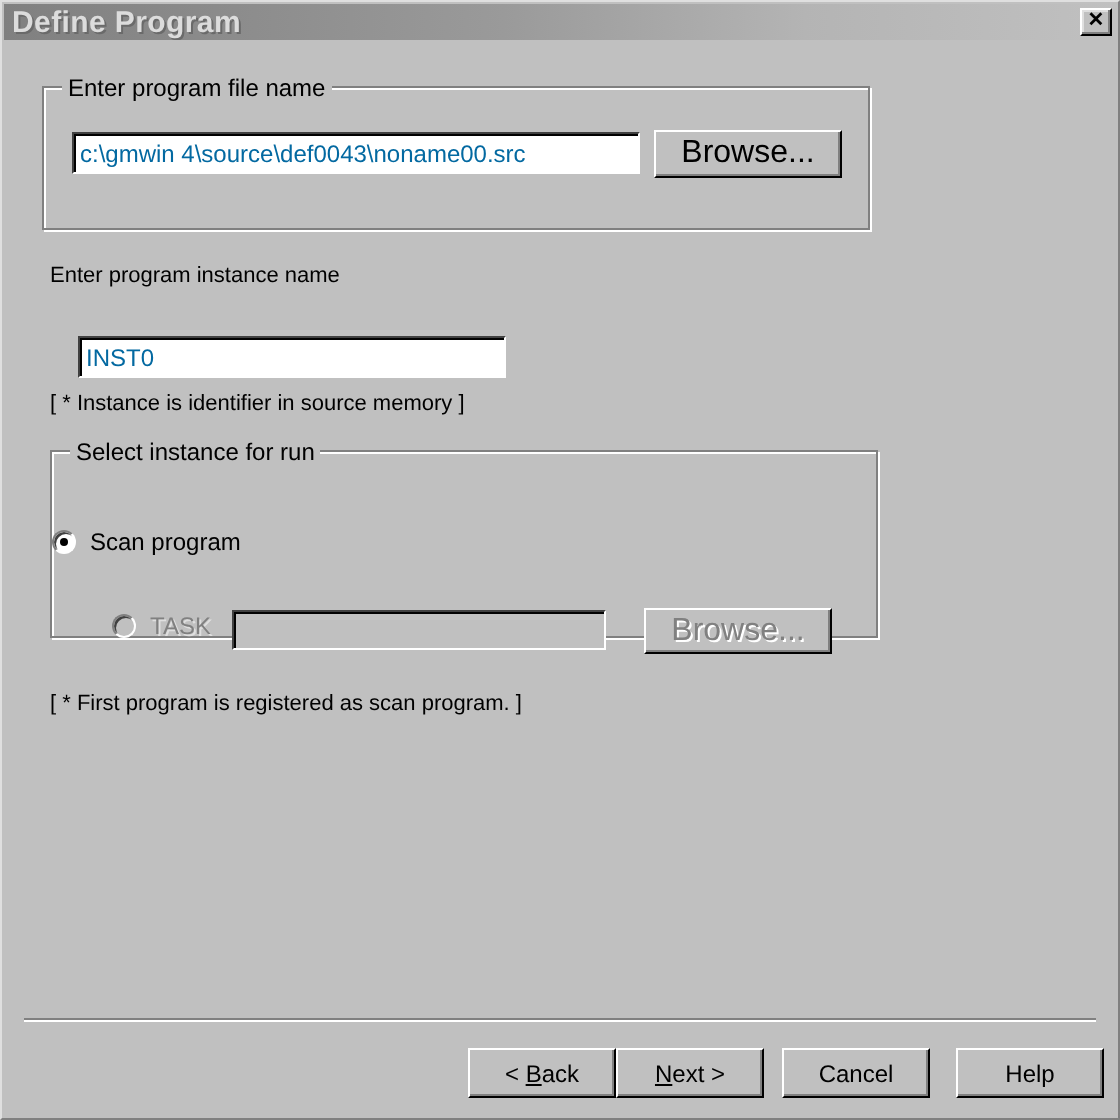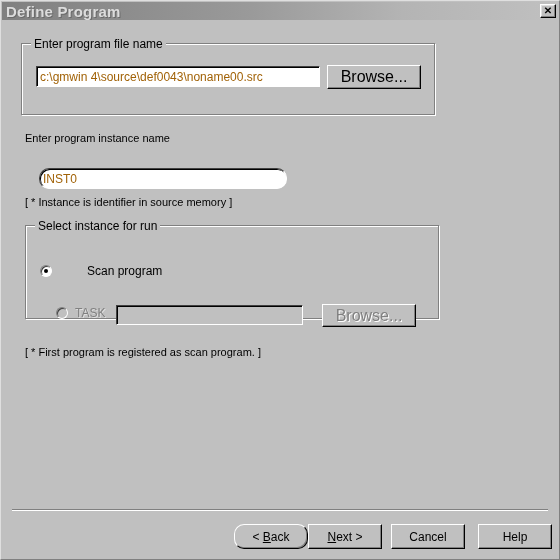"c:\gmwin 4\source\def0043\noname00.src" .textfield { color: #a16207 -> #0369a1 }
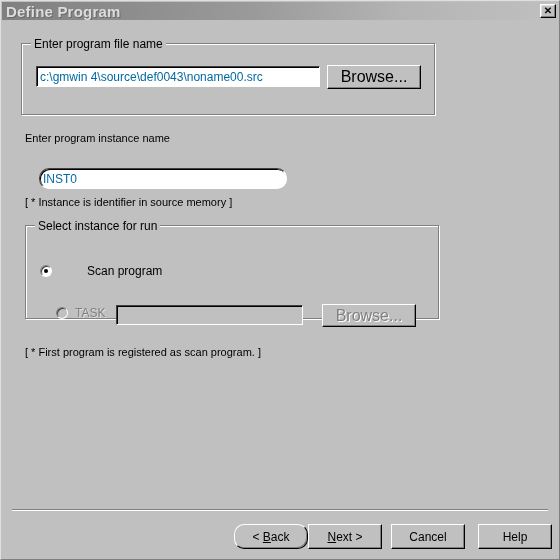"INST0" #instance-input { border-radius: 10px -> none; width: 248px -> 214px }
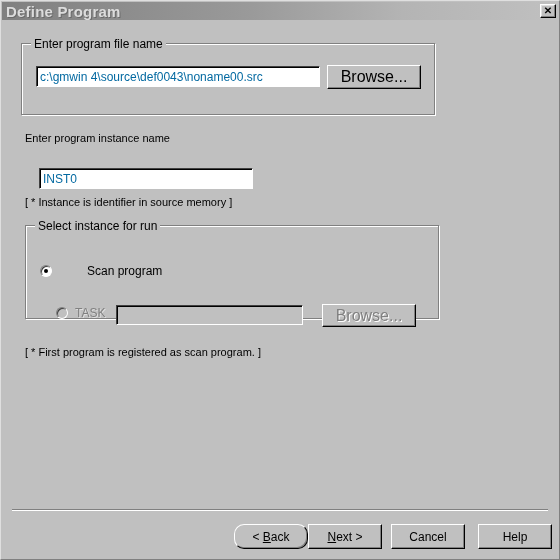"Scan program" #radio-scan-row { gap: 28px -> none; left: 14px -> 0 }
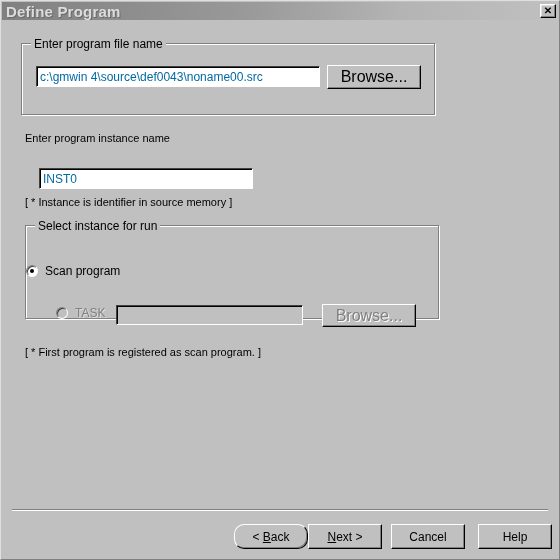"< Back" #back-button { border-radius: 10px -> none }
